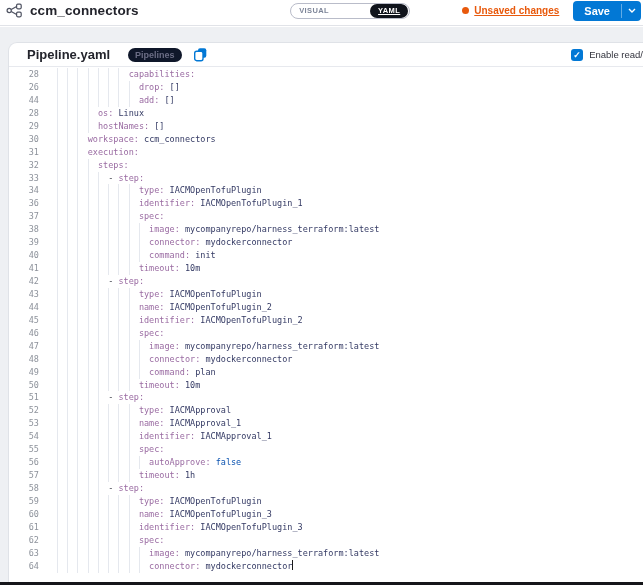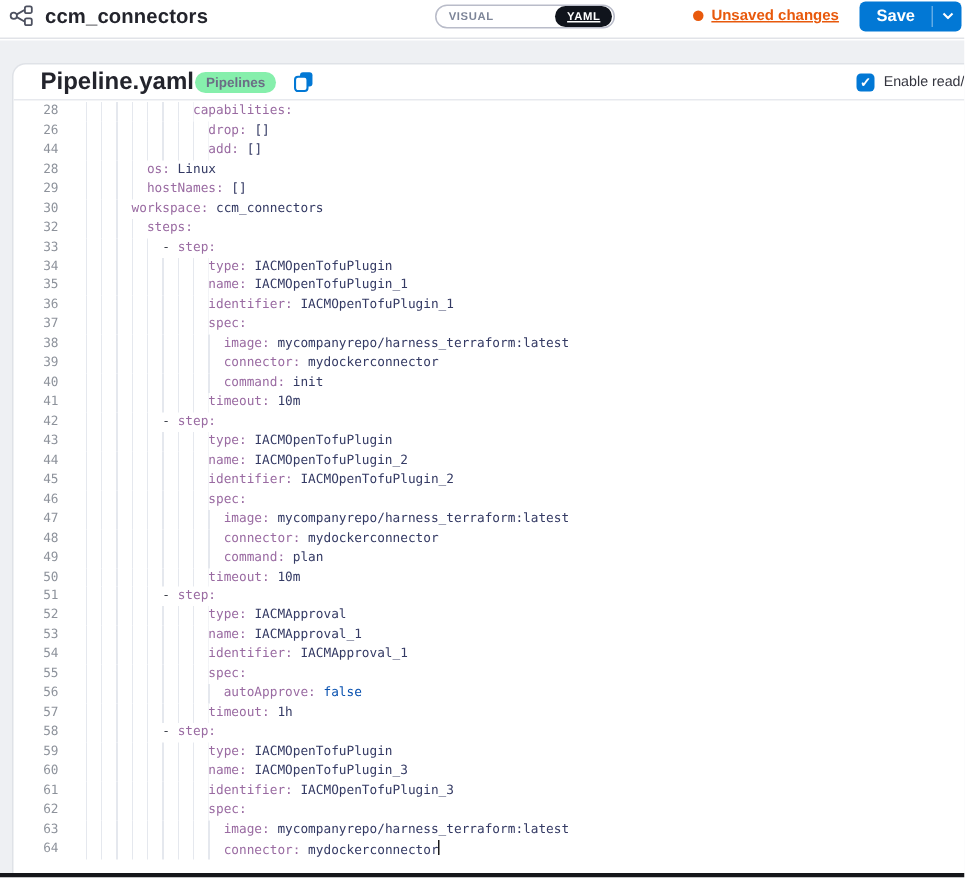"Pipeline.yaml" .fname { font-size: 16px -> 13px; margin-right: 1px -> 18px }
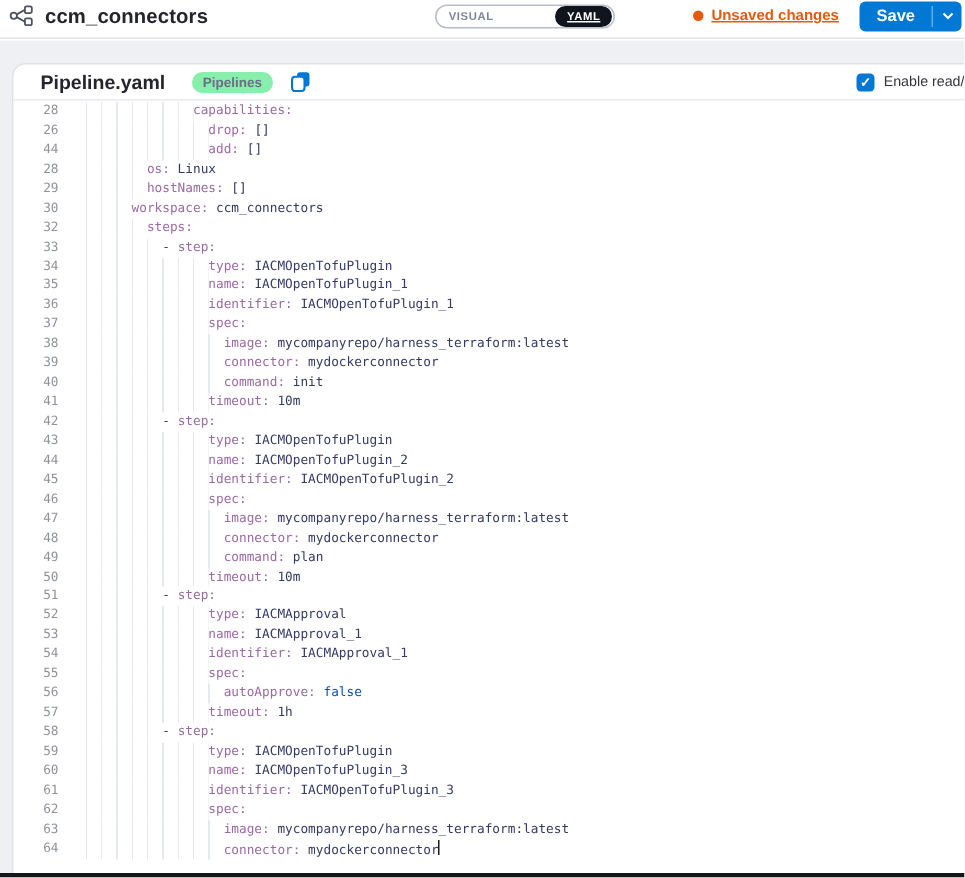"Pipelines" .badge { background: #86efac -> #0f172a }
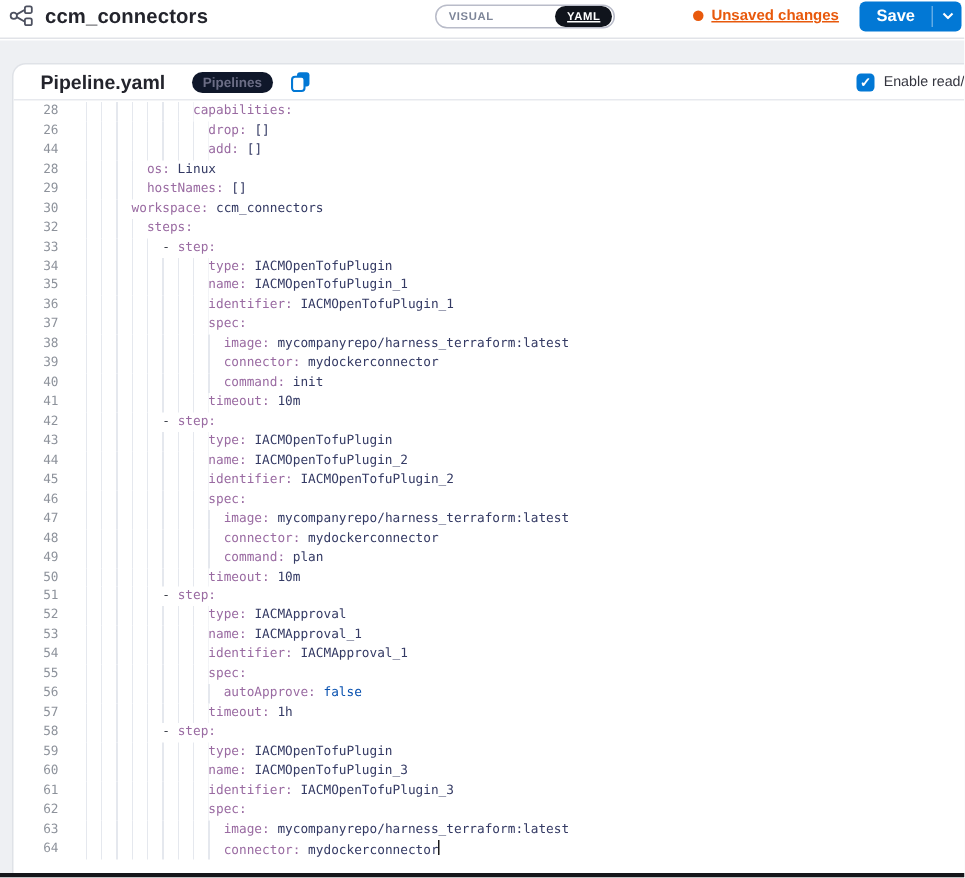"31" div.line { html: none -> <div> <span>31</span> <span><span></span><span>execution:</span></span> </div> }
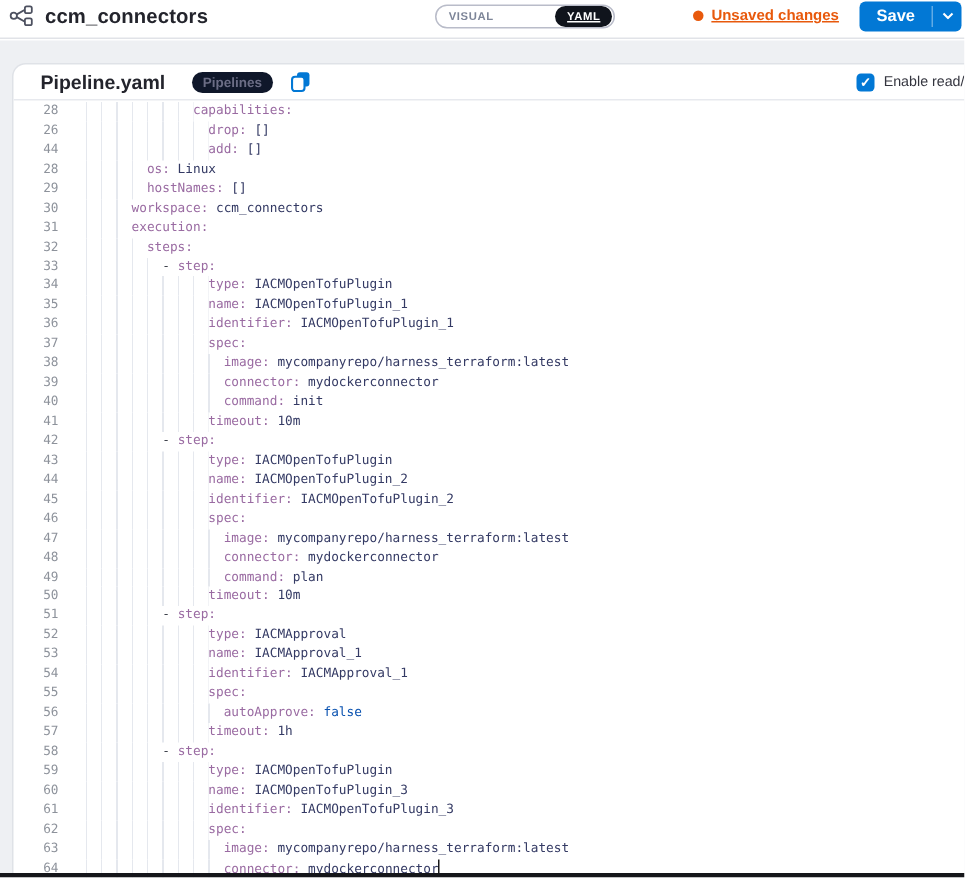"35" div.line { html: <div> <span>35</span> <span><span></span><span>name:</span><span> IACMOpenTofuPlugin_1</span></span> </div> -> none }
